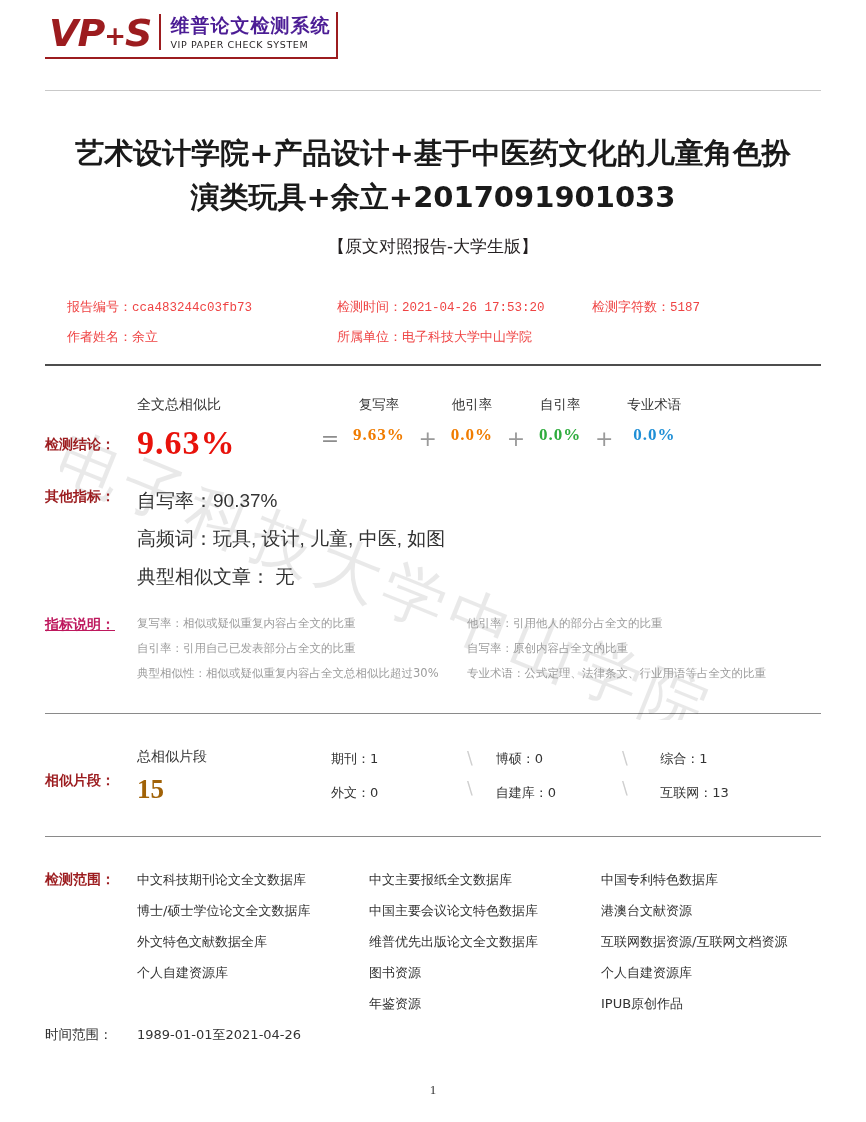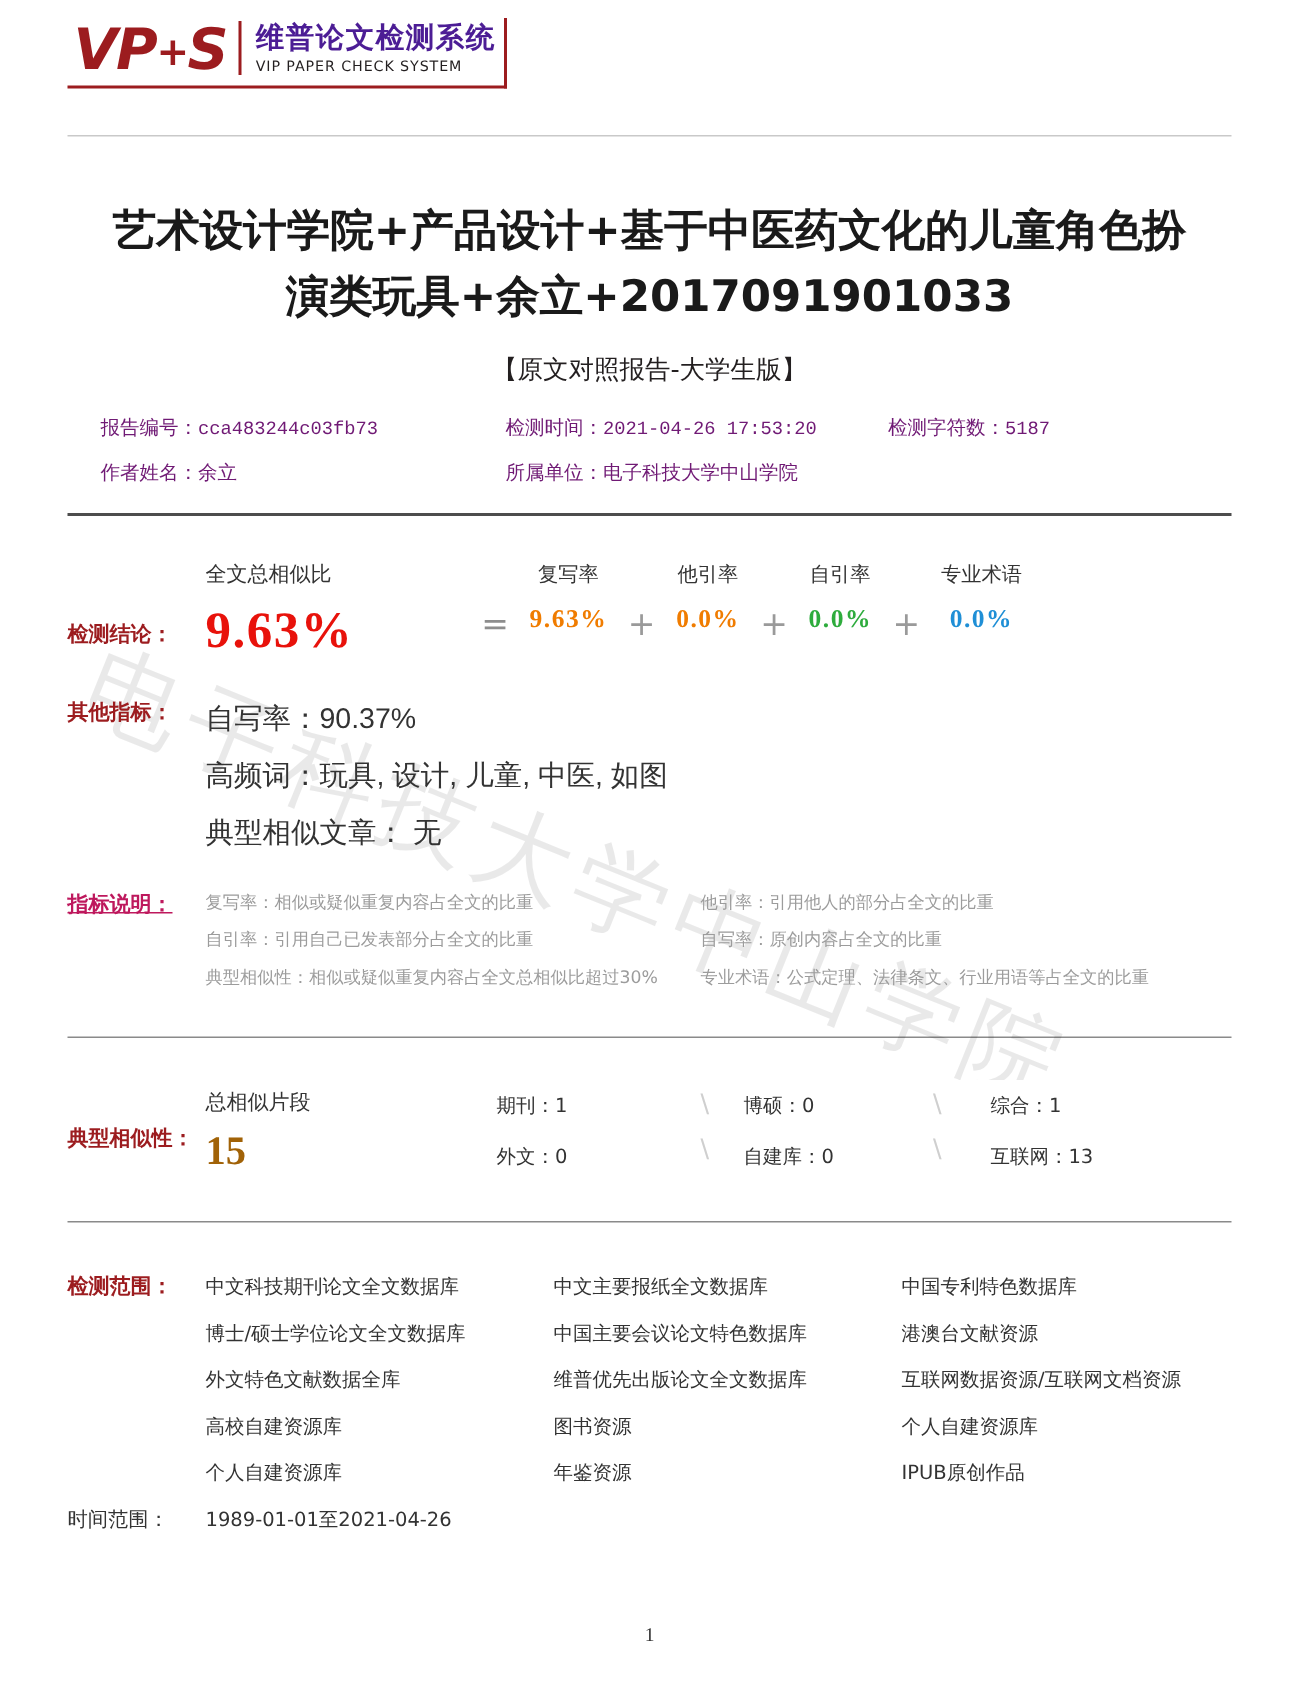"报告编号：cca483244c03fb73" .meta { color: #701a75 -> #ef4444; margin-top: 18px -> 40px }
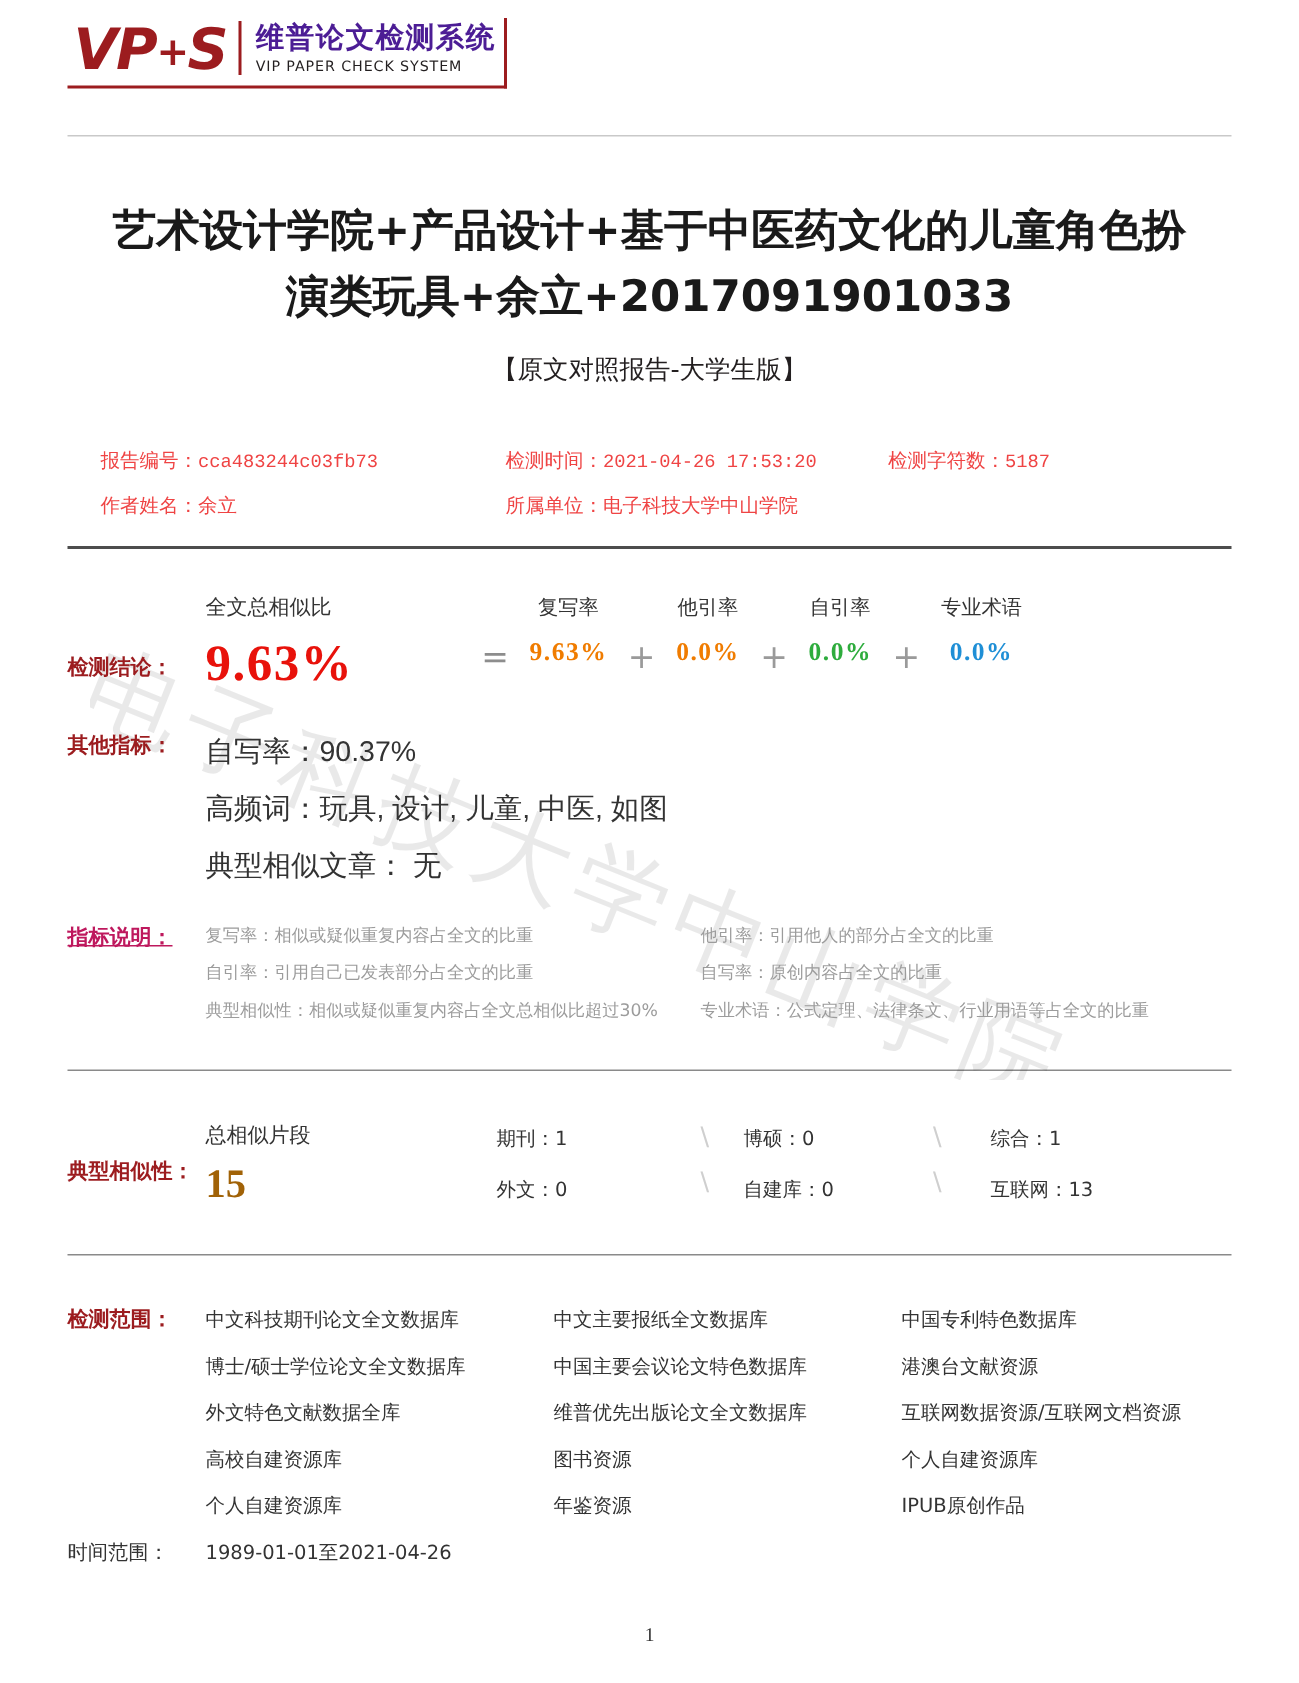"典型相似性：" div.sec-label { text: 典型相似性 -> 相似片段 }
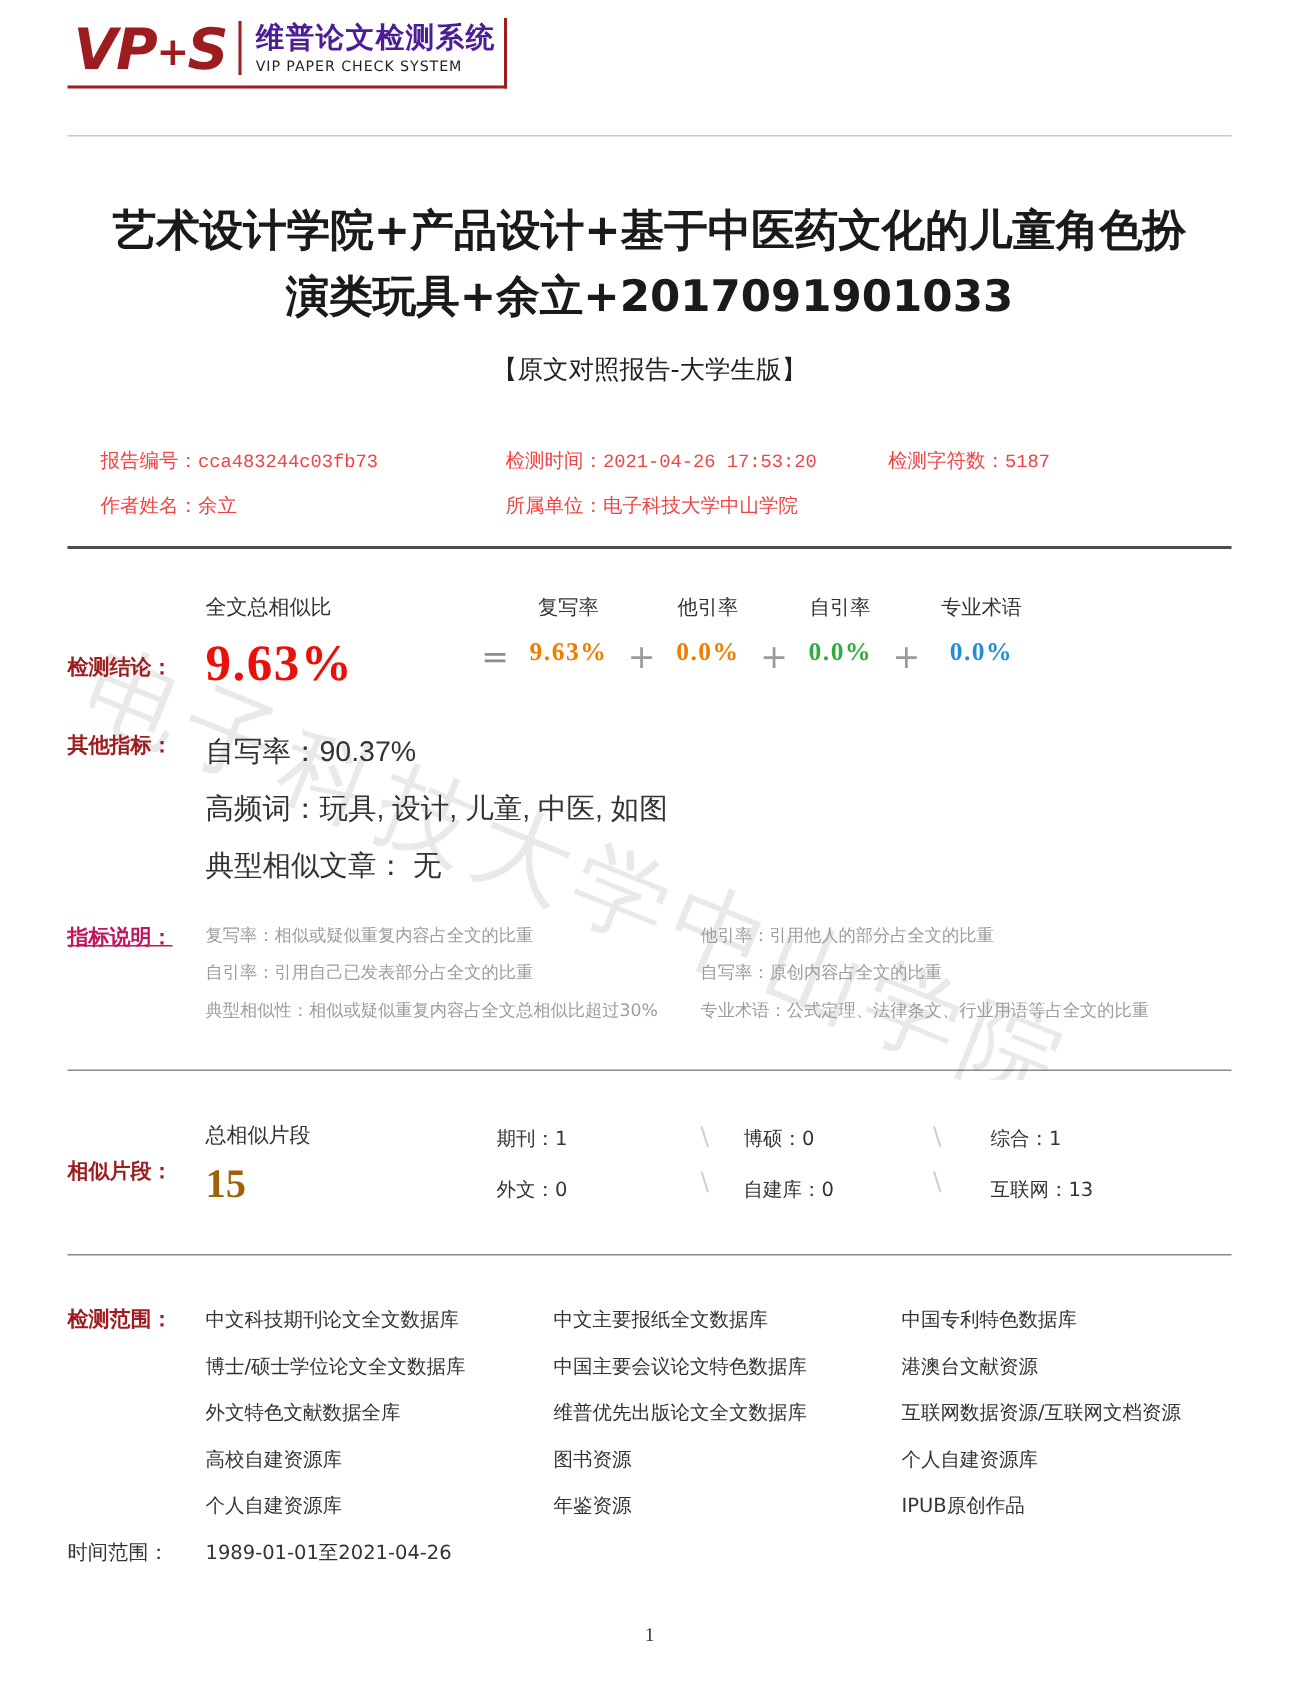"高校自建资源库" div.scope-item { html: <div>高校自建资源库</div> -> none }
